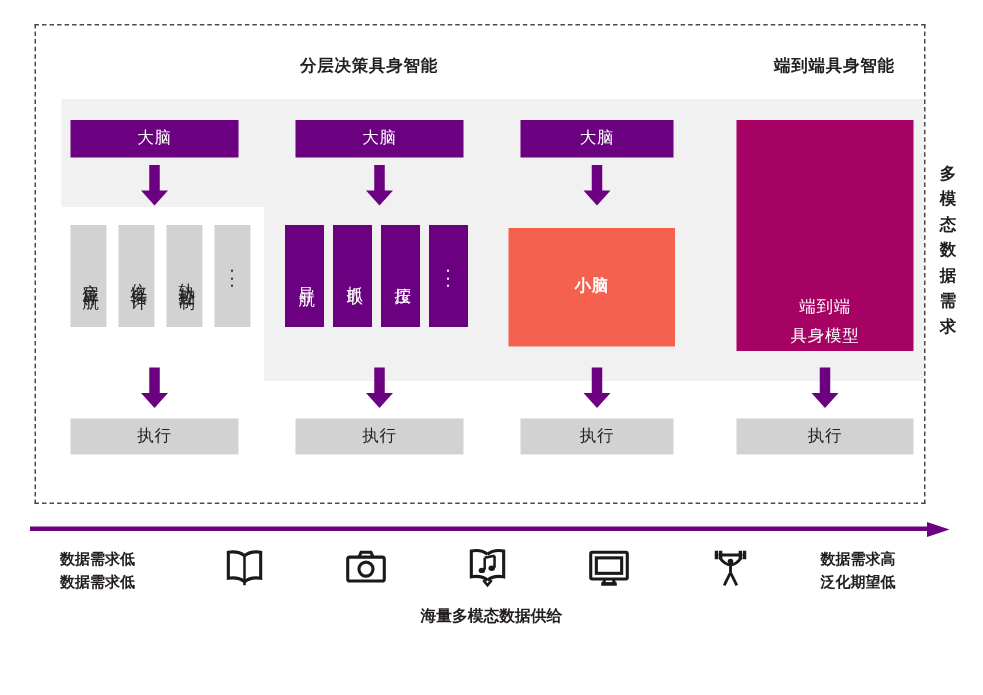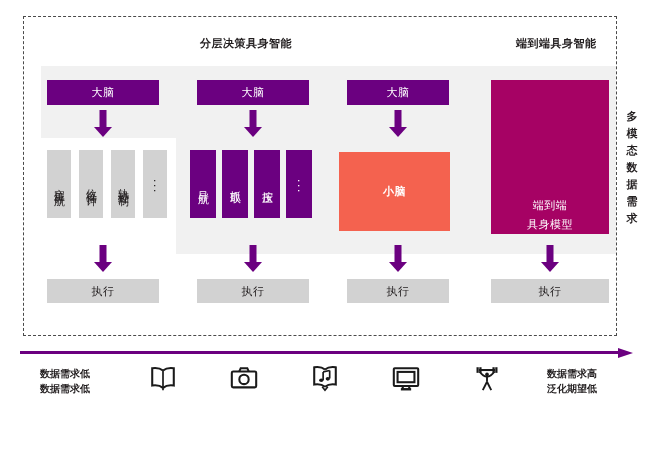"海量多模态数据供给" div.supply-label { html: none -> <div>海量多模态数据供给</div> }
